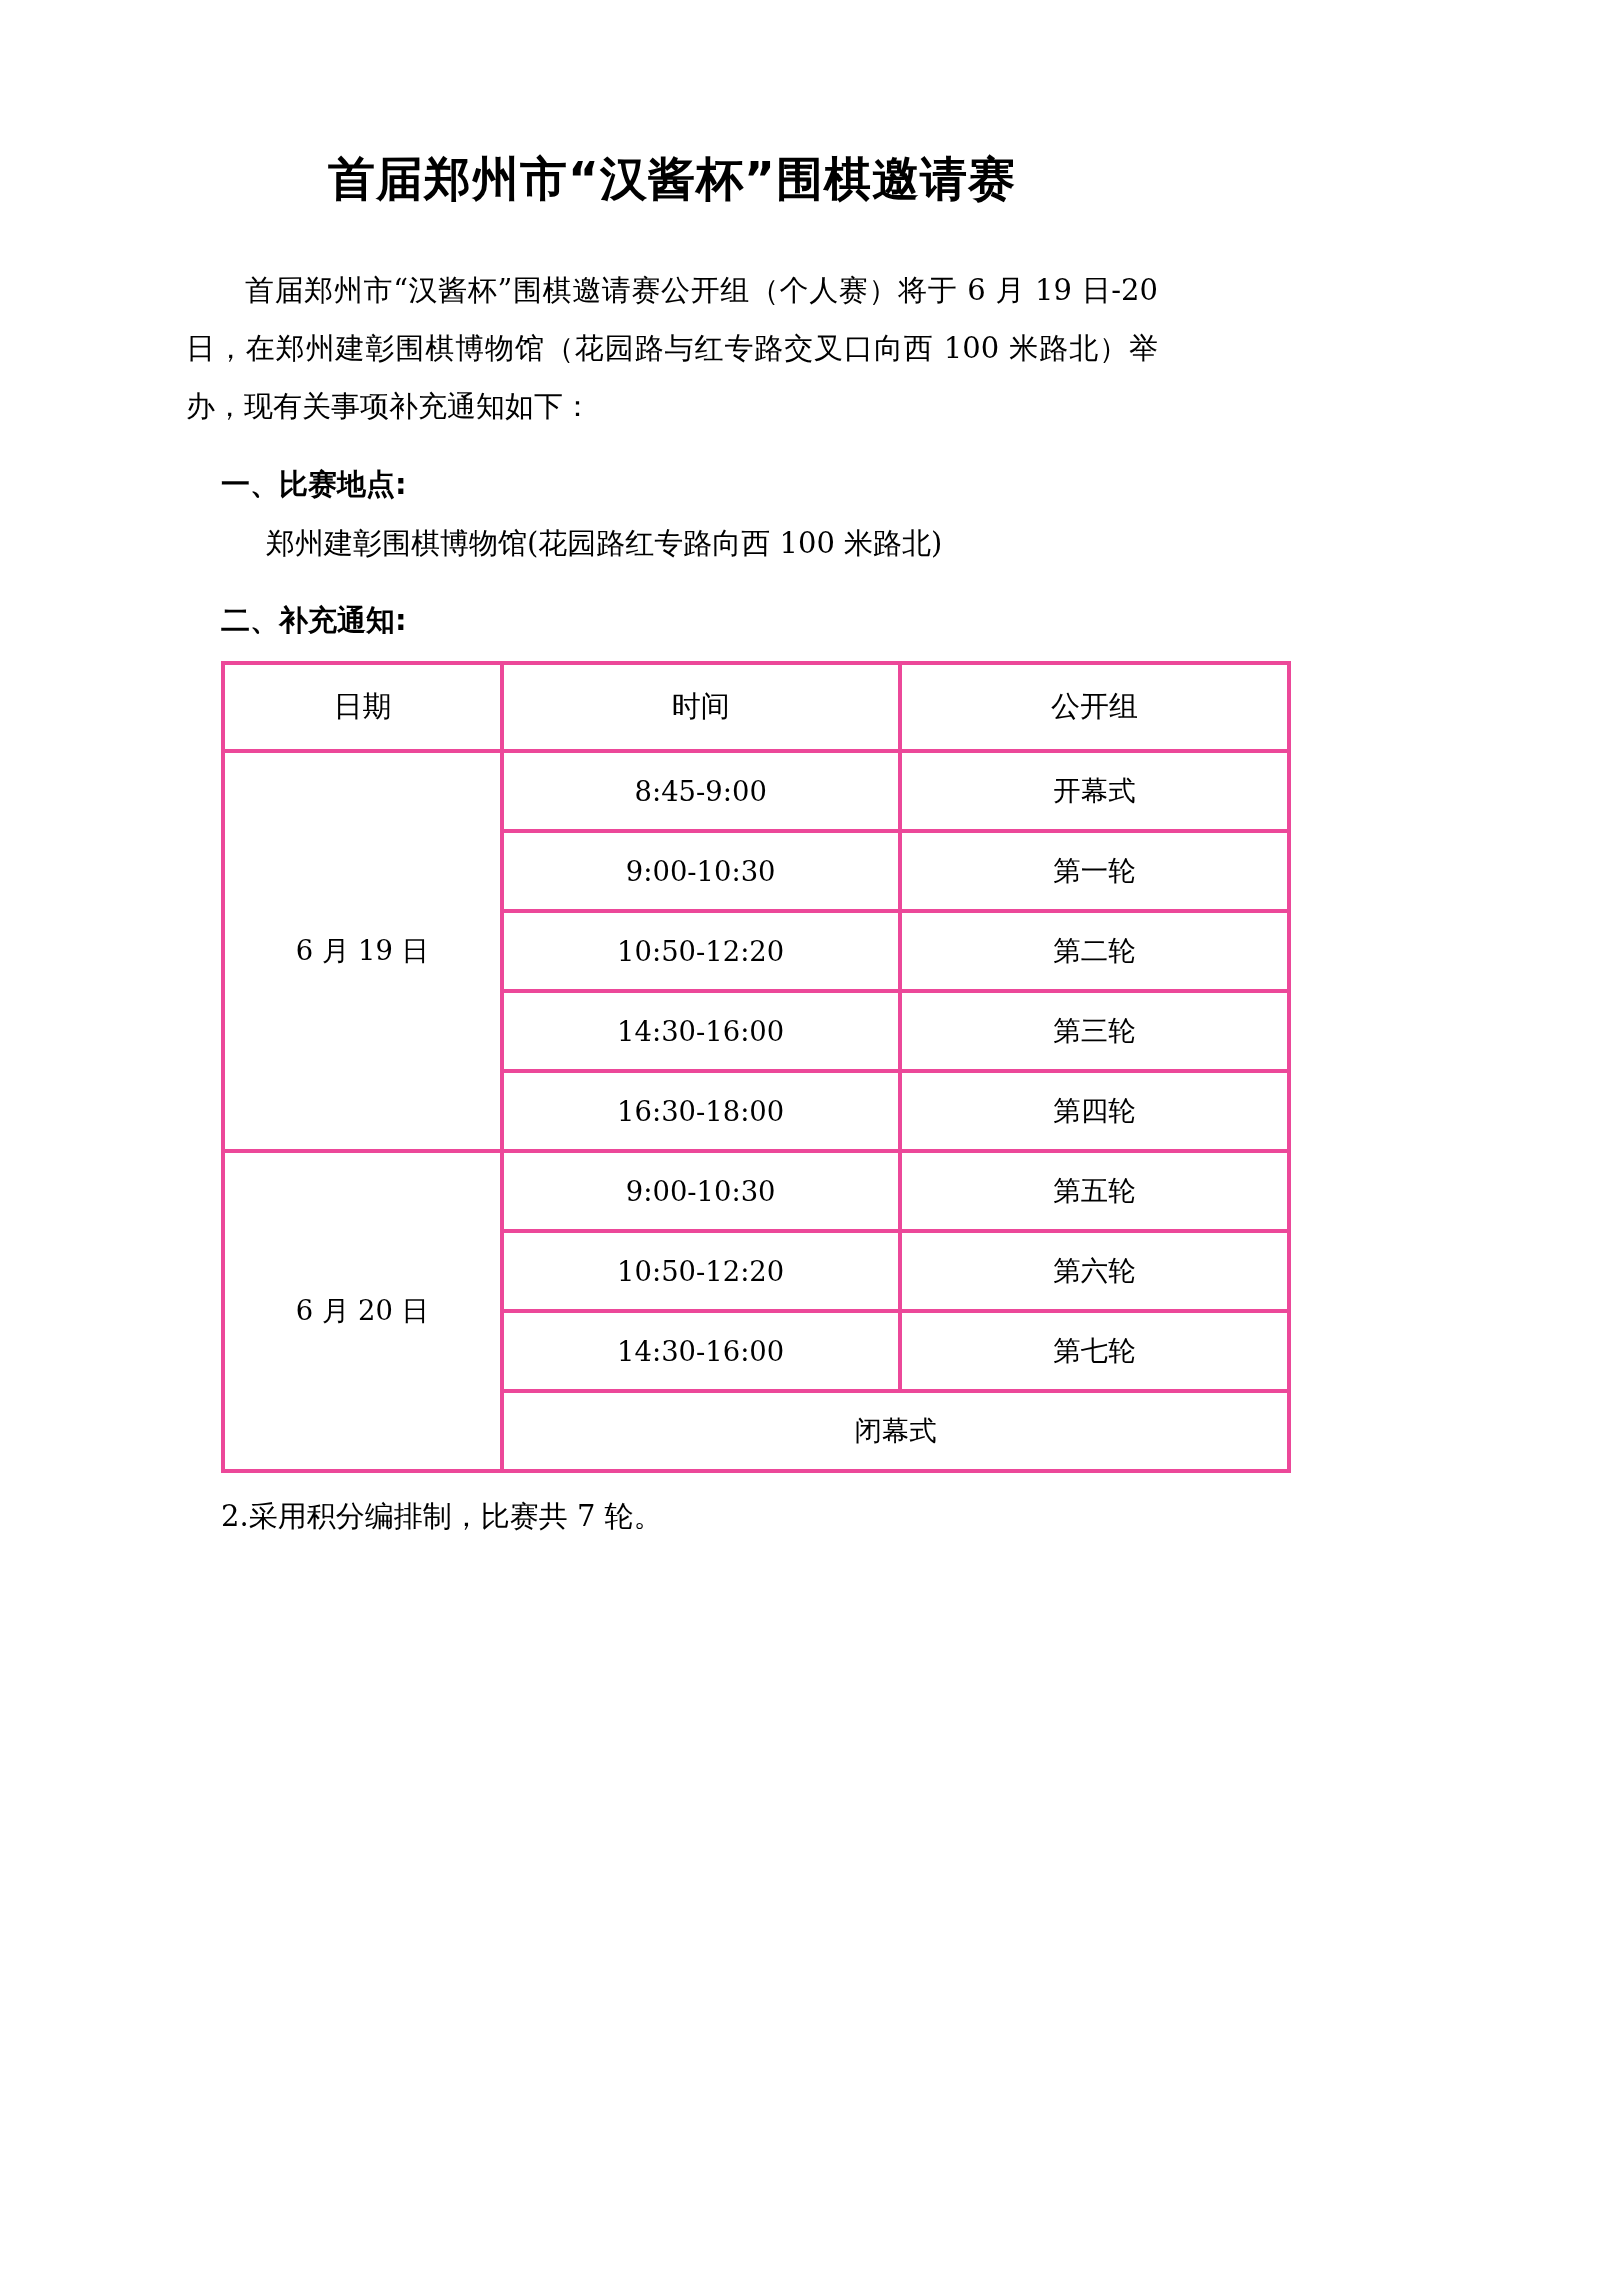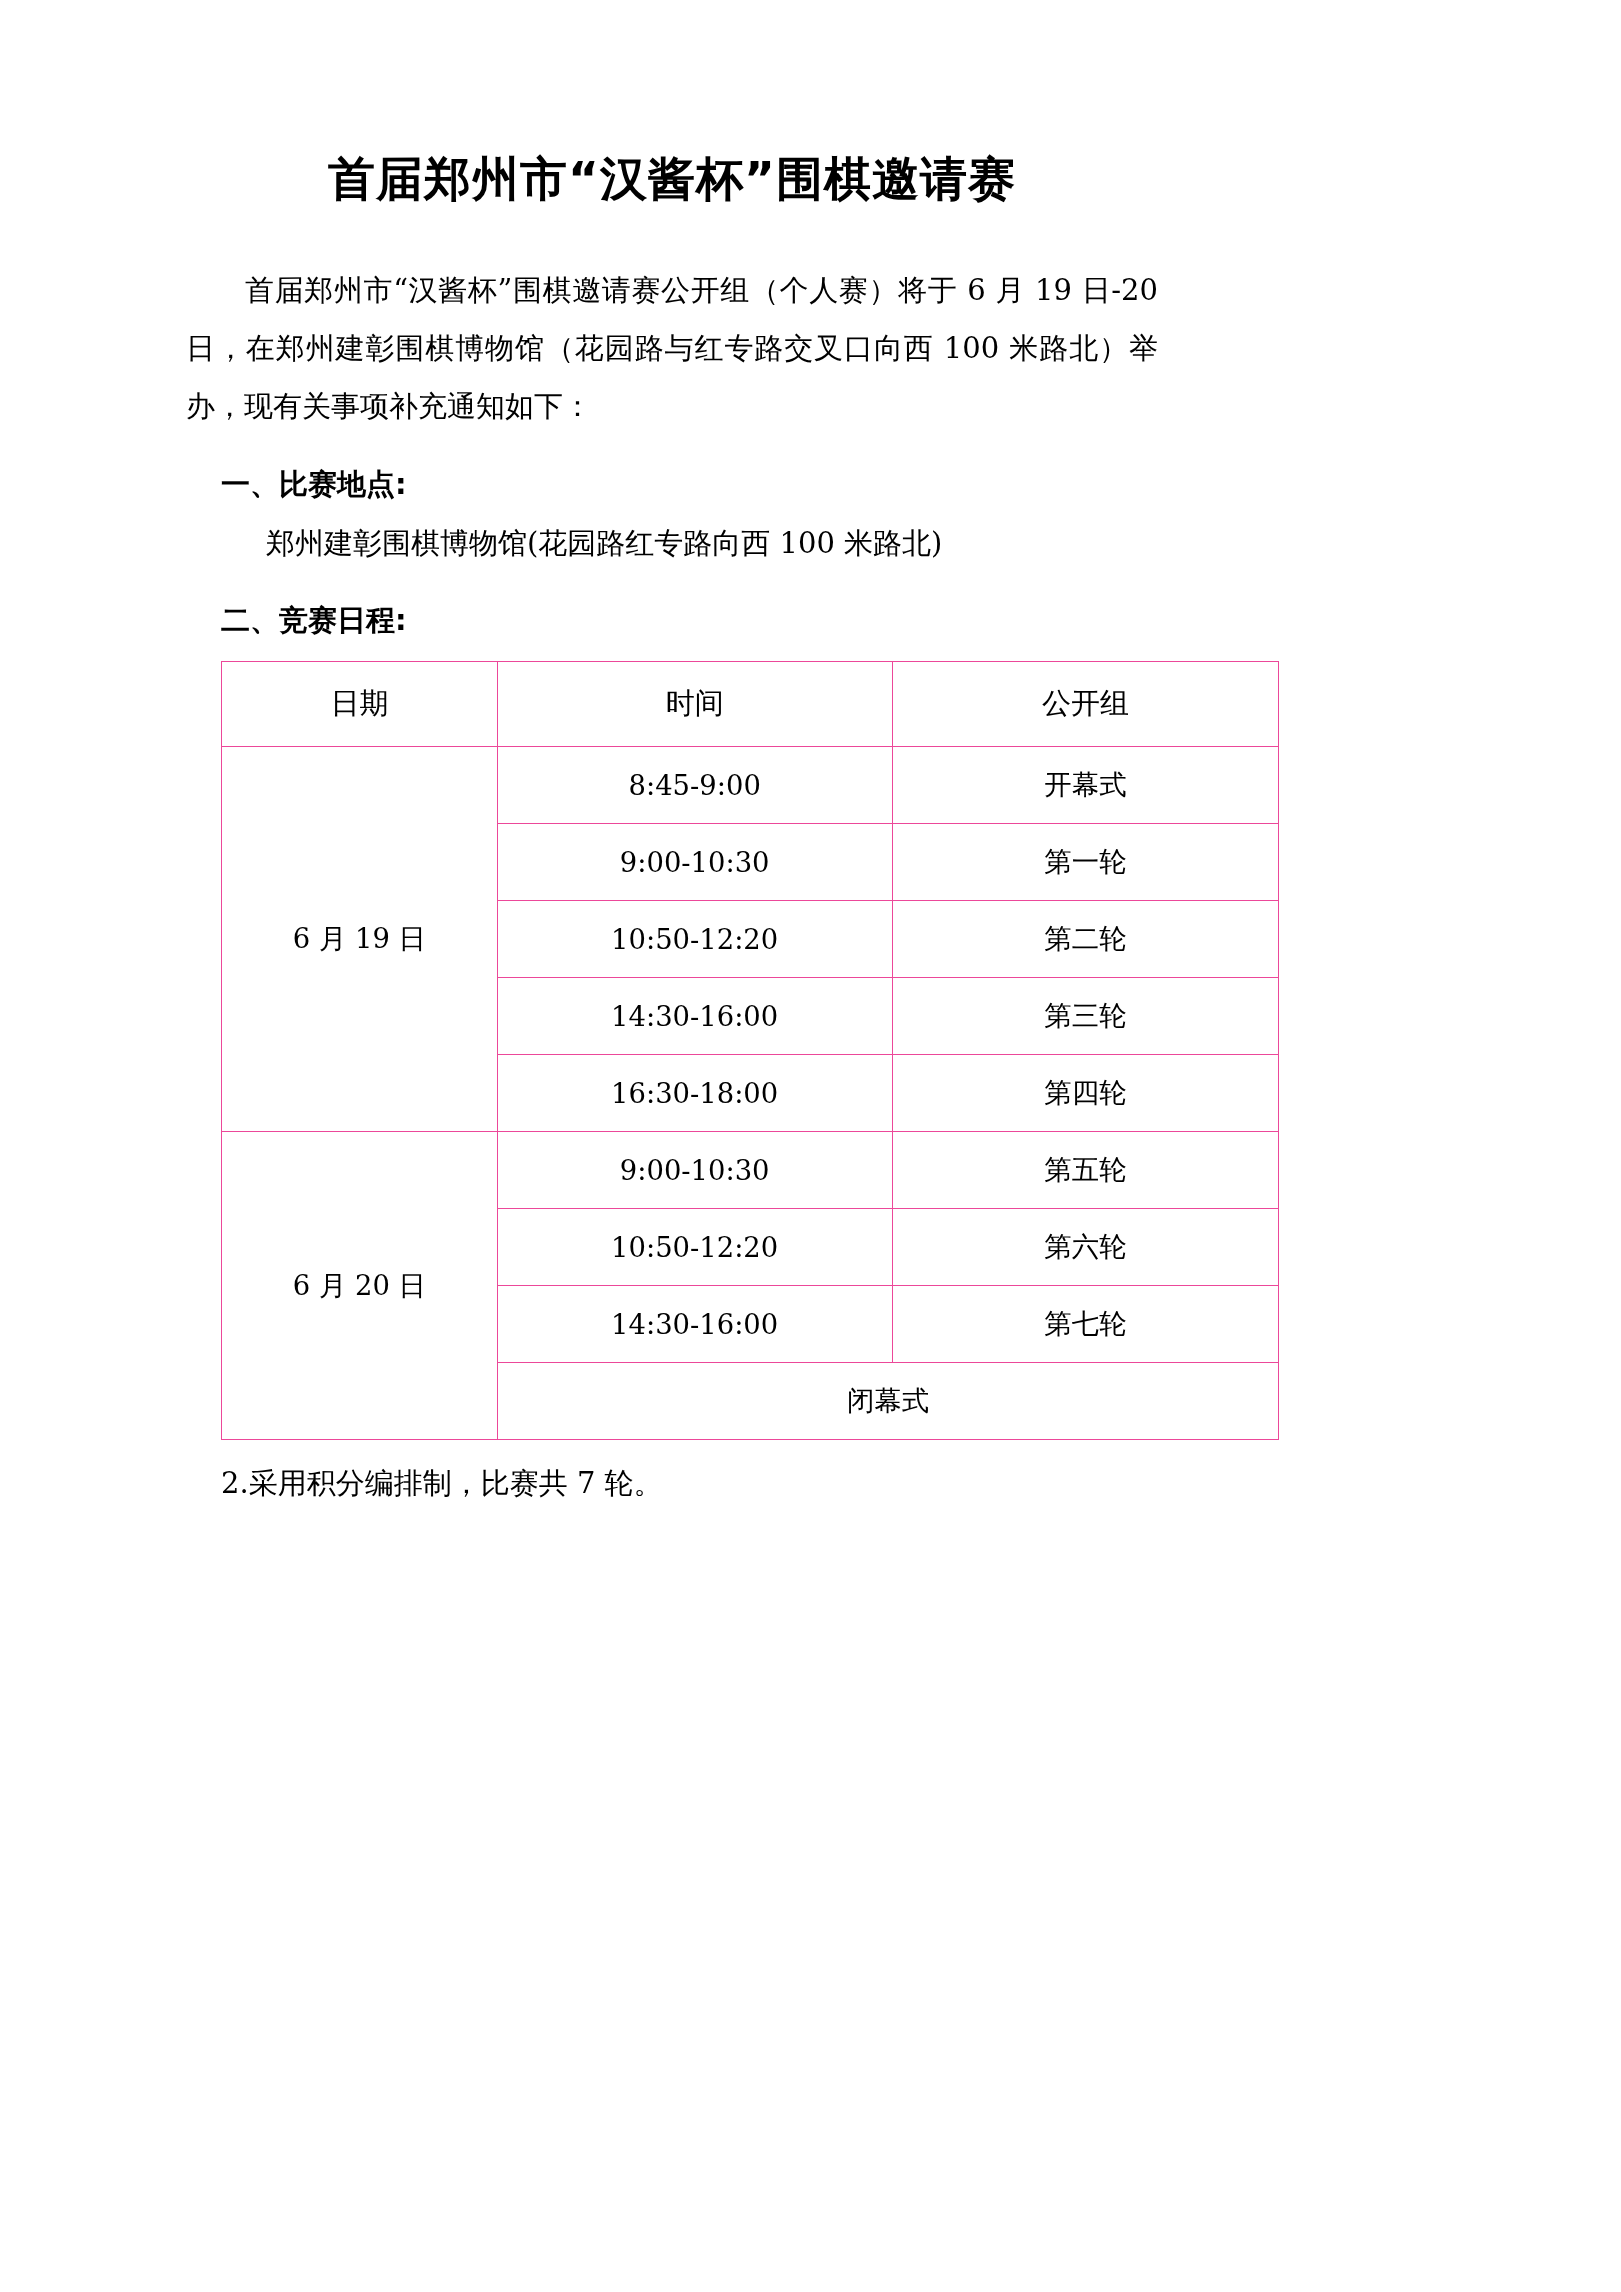"二、竞赛日程:" div.section-heading { text: 竞赛日程 -> 补充通知 }
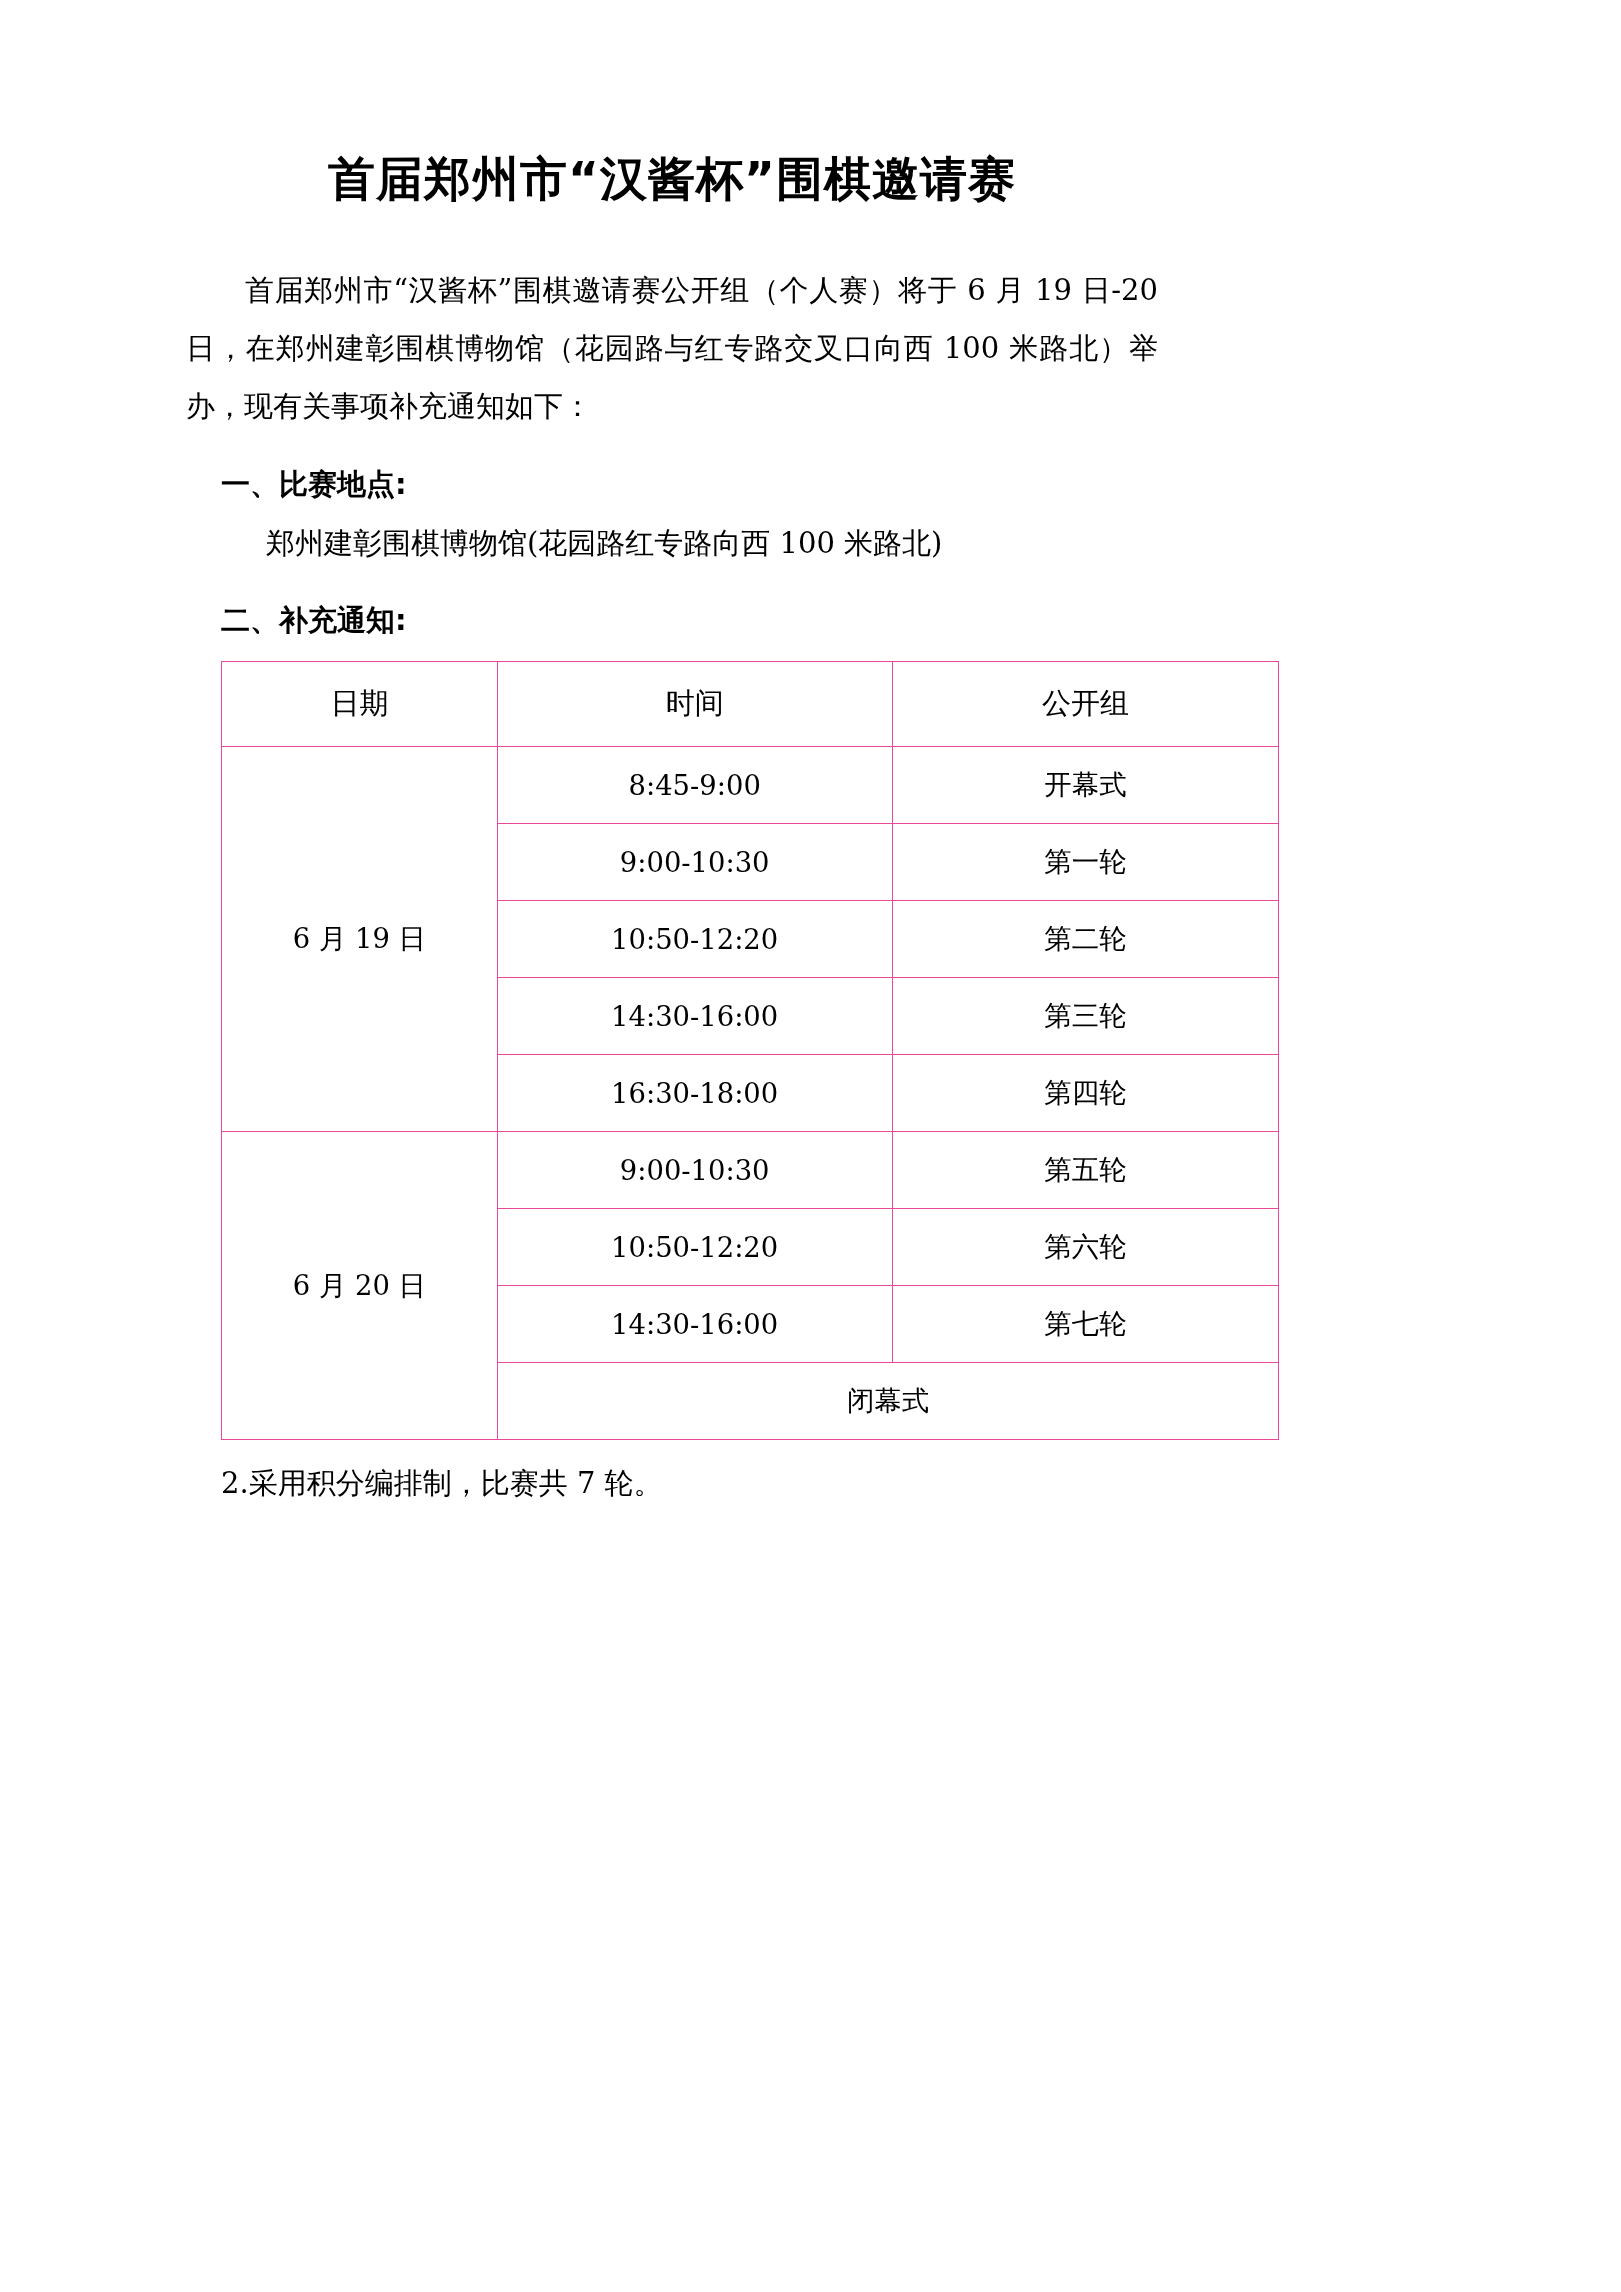"日期" table.schedule td { border: 1px solid #ec4899 -> 4px solid #ec4899 }
